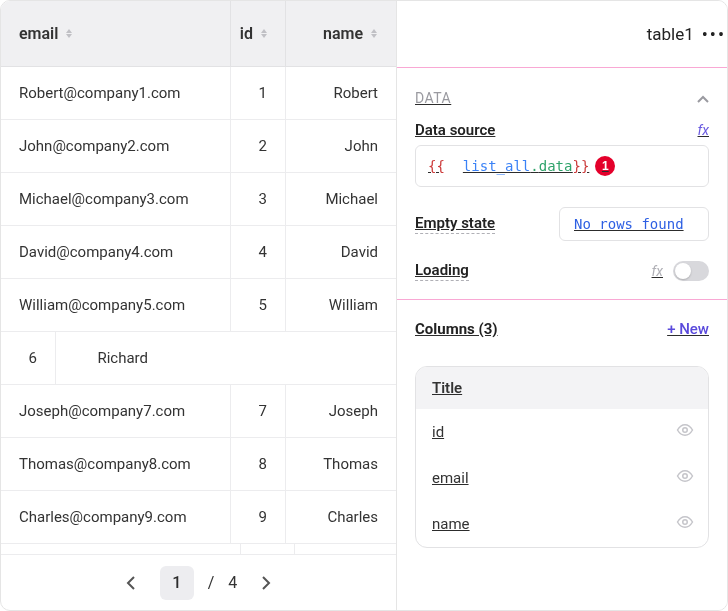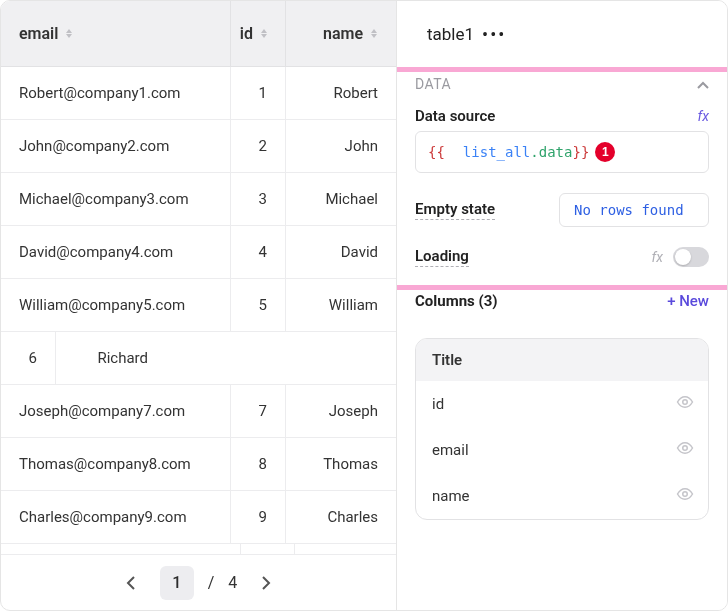"table1" .panel-head { justify-content: flex-start -> flex-end; padding: 0 30px -> 0 1px }
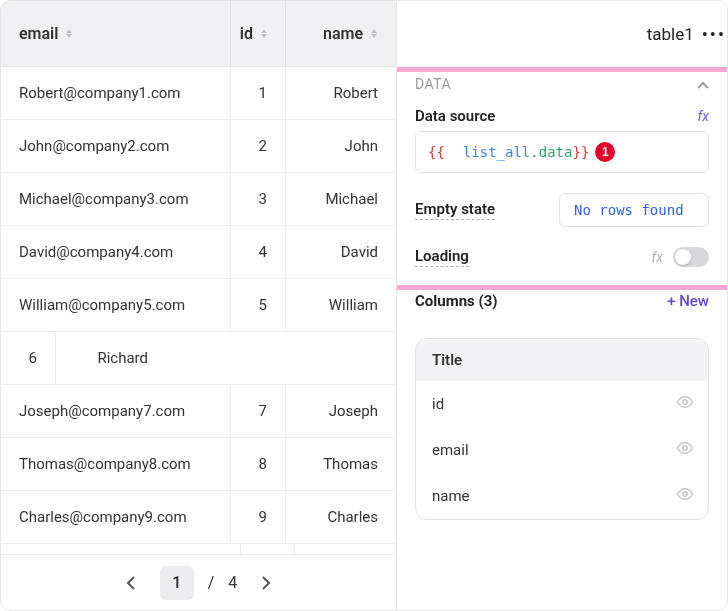"DATA" .section { border-top: 5px solid #f9a8d4 -> 1px solid #f9a8d4; padding: 2px 18px 18px 18px -> 20px 18px 18px 18px; text-decoration: none -> underline }
